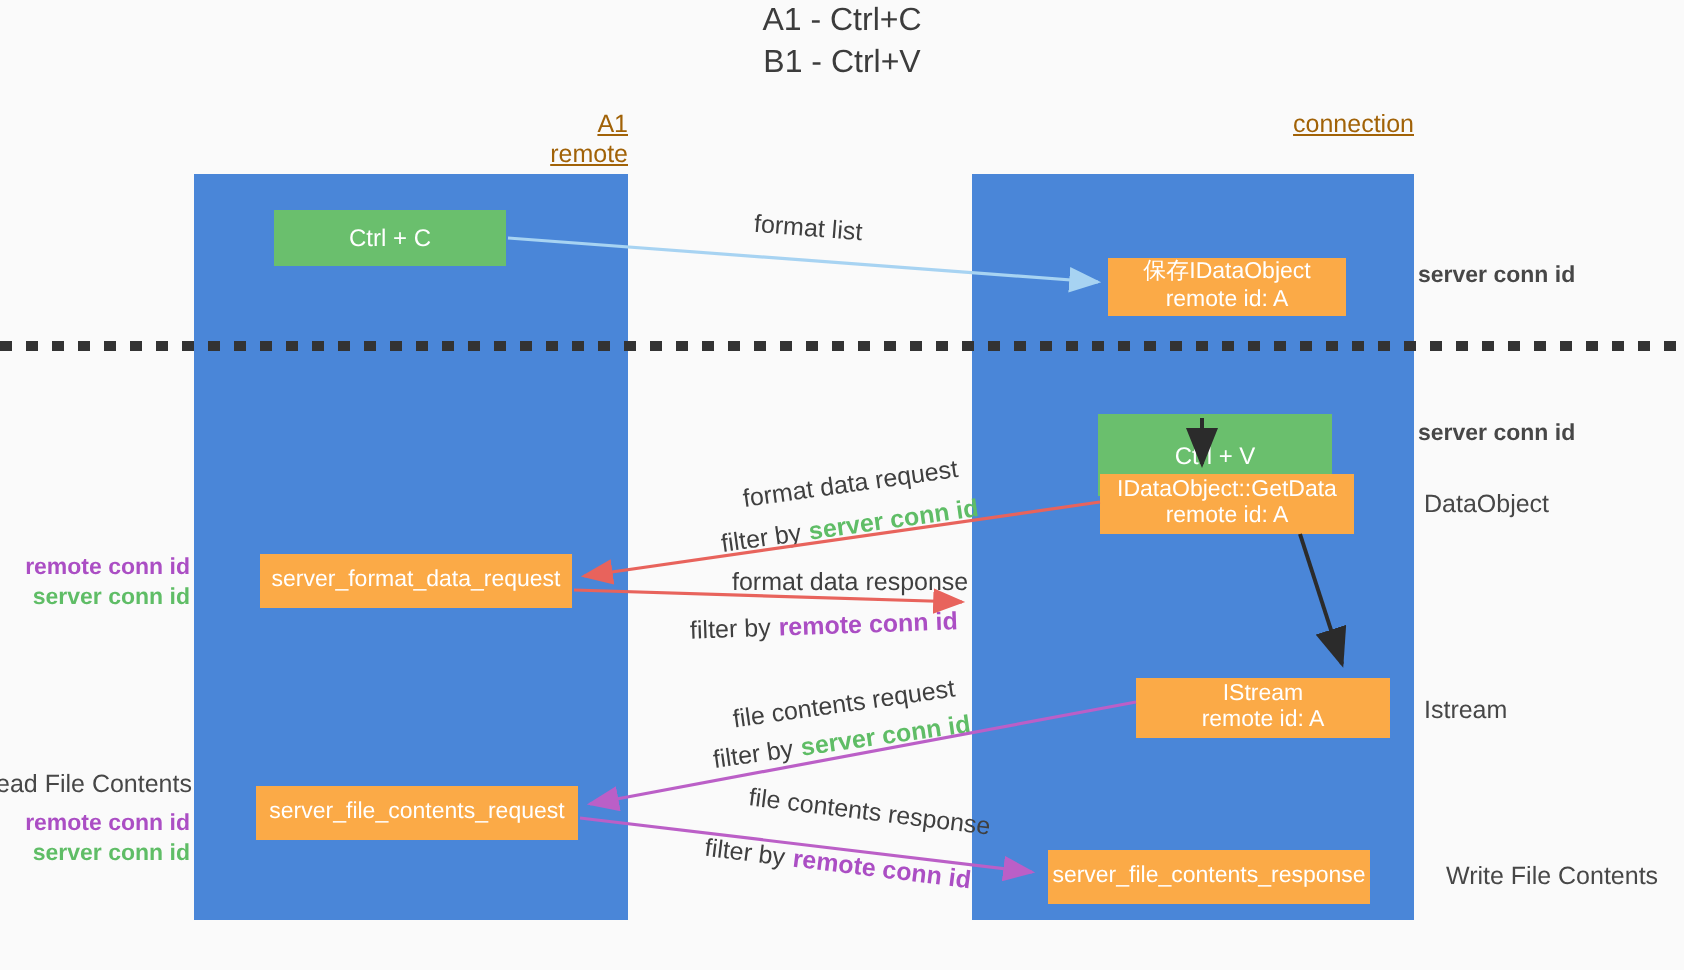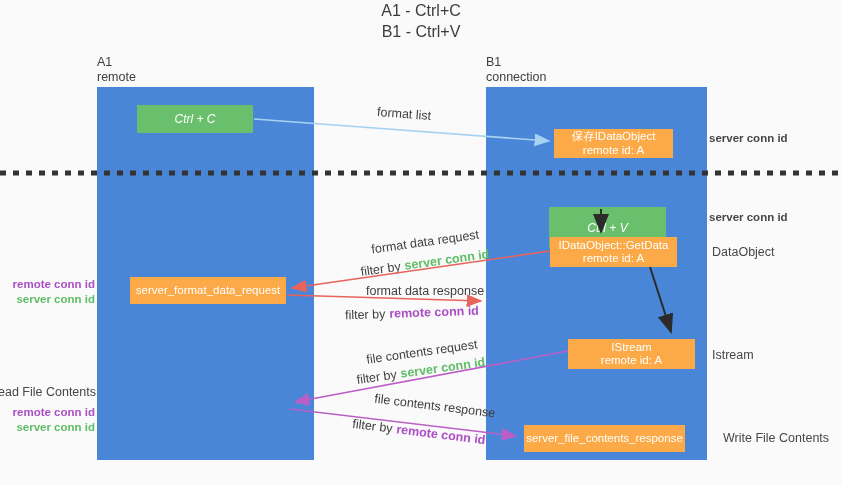"A1" .ll-header { color: #404040 -> #a16207; text-align: left -> right; text-decoration: none -> underline }
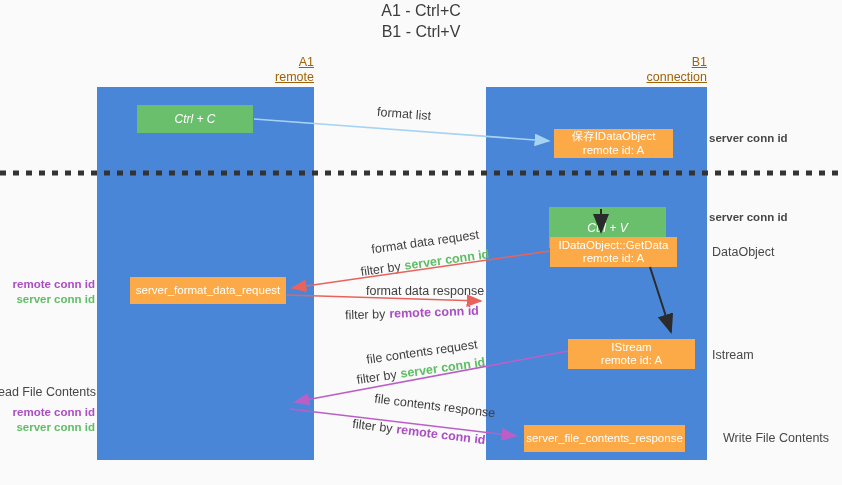"B1" div { html: <div>B1</div> -> none }
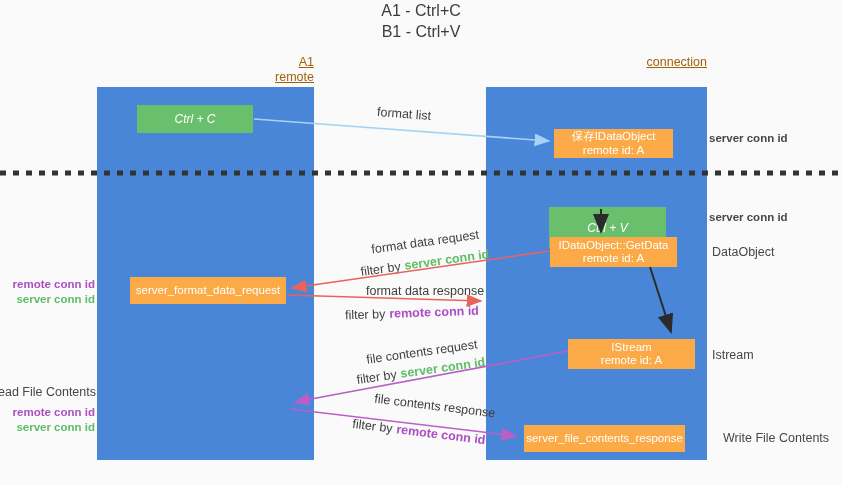"Ctrl + C" .gbox { font-style: italic -> none }
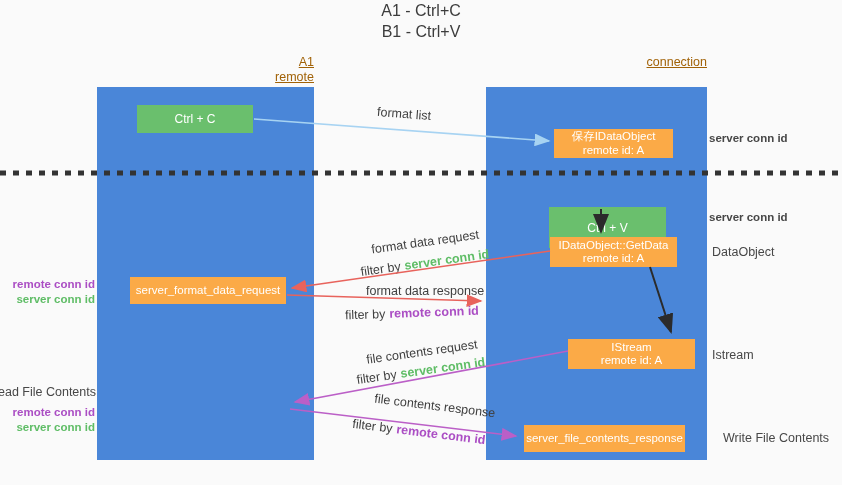"server_file_contents_request" div.abs { html: none -> <div> <span>server_file_contents_request</span> </div> }
